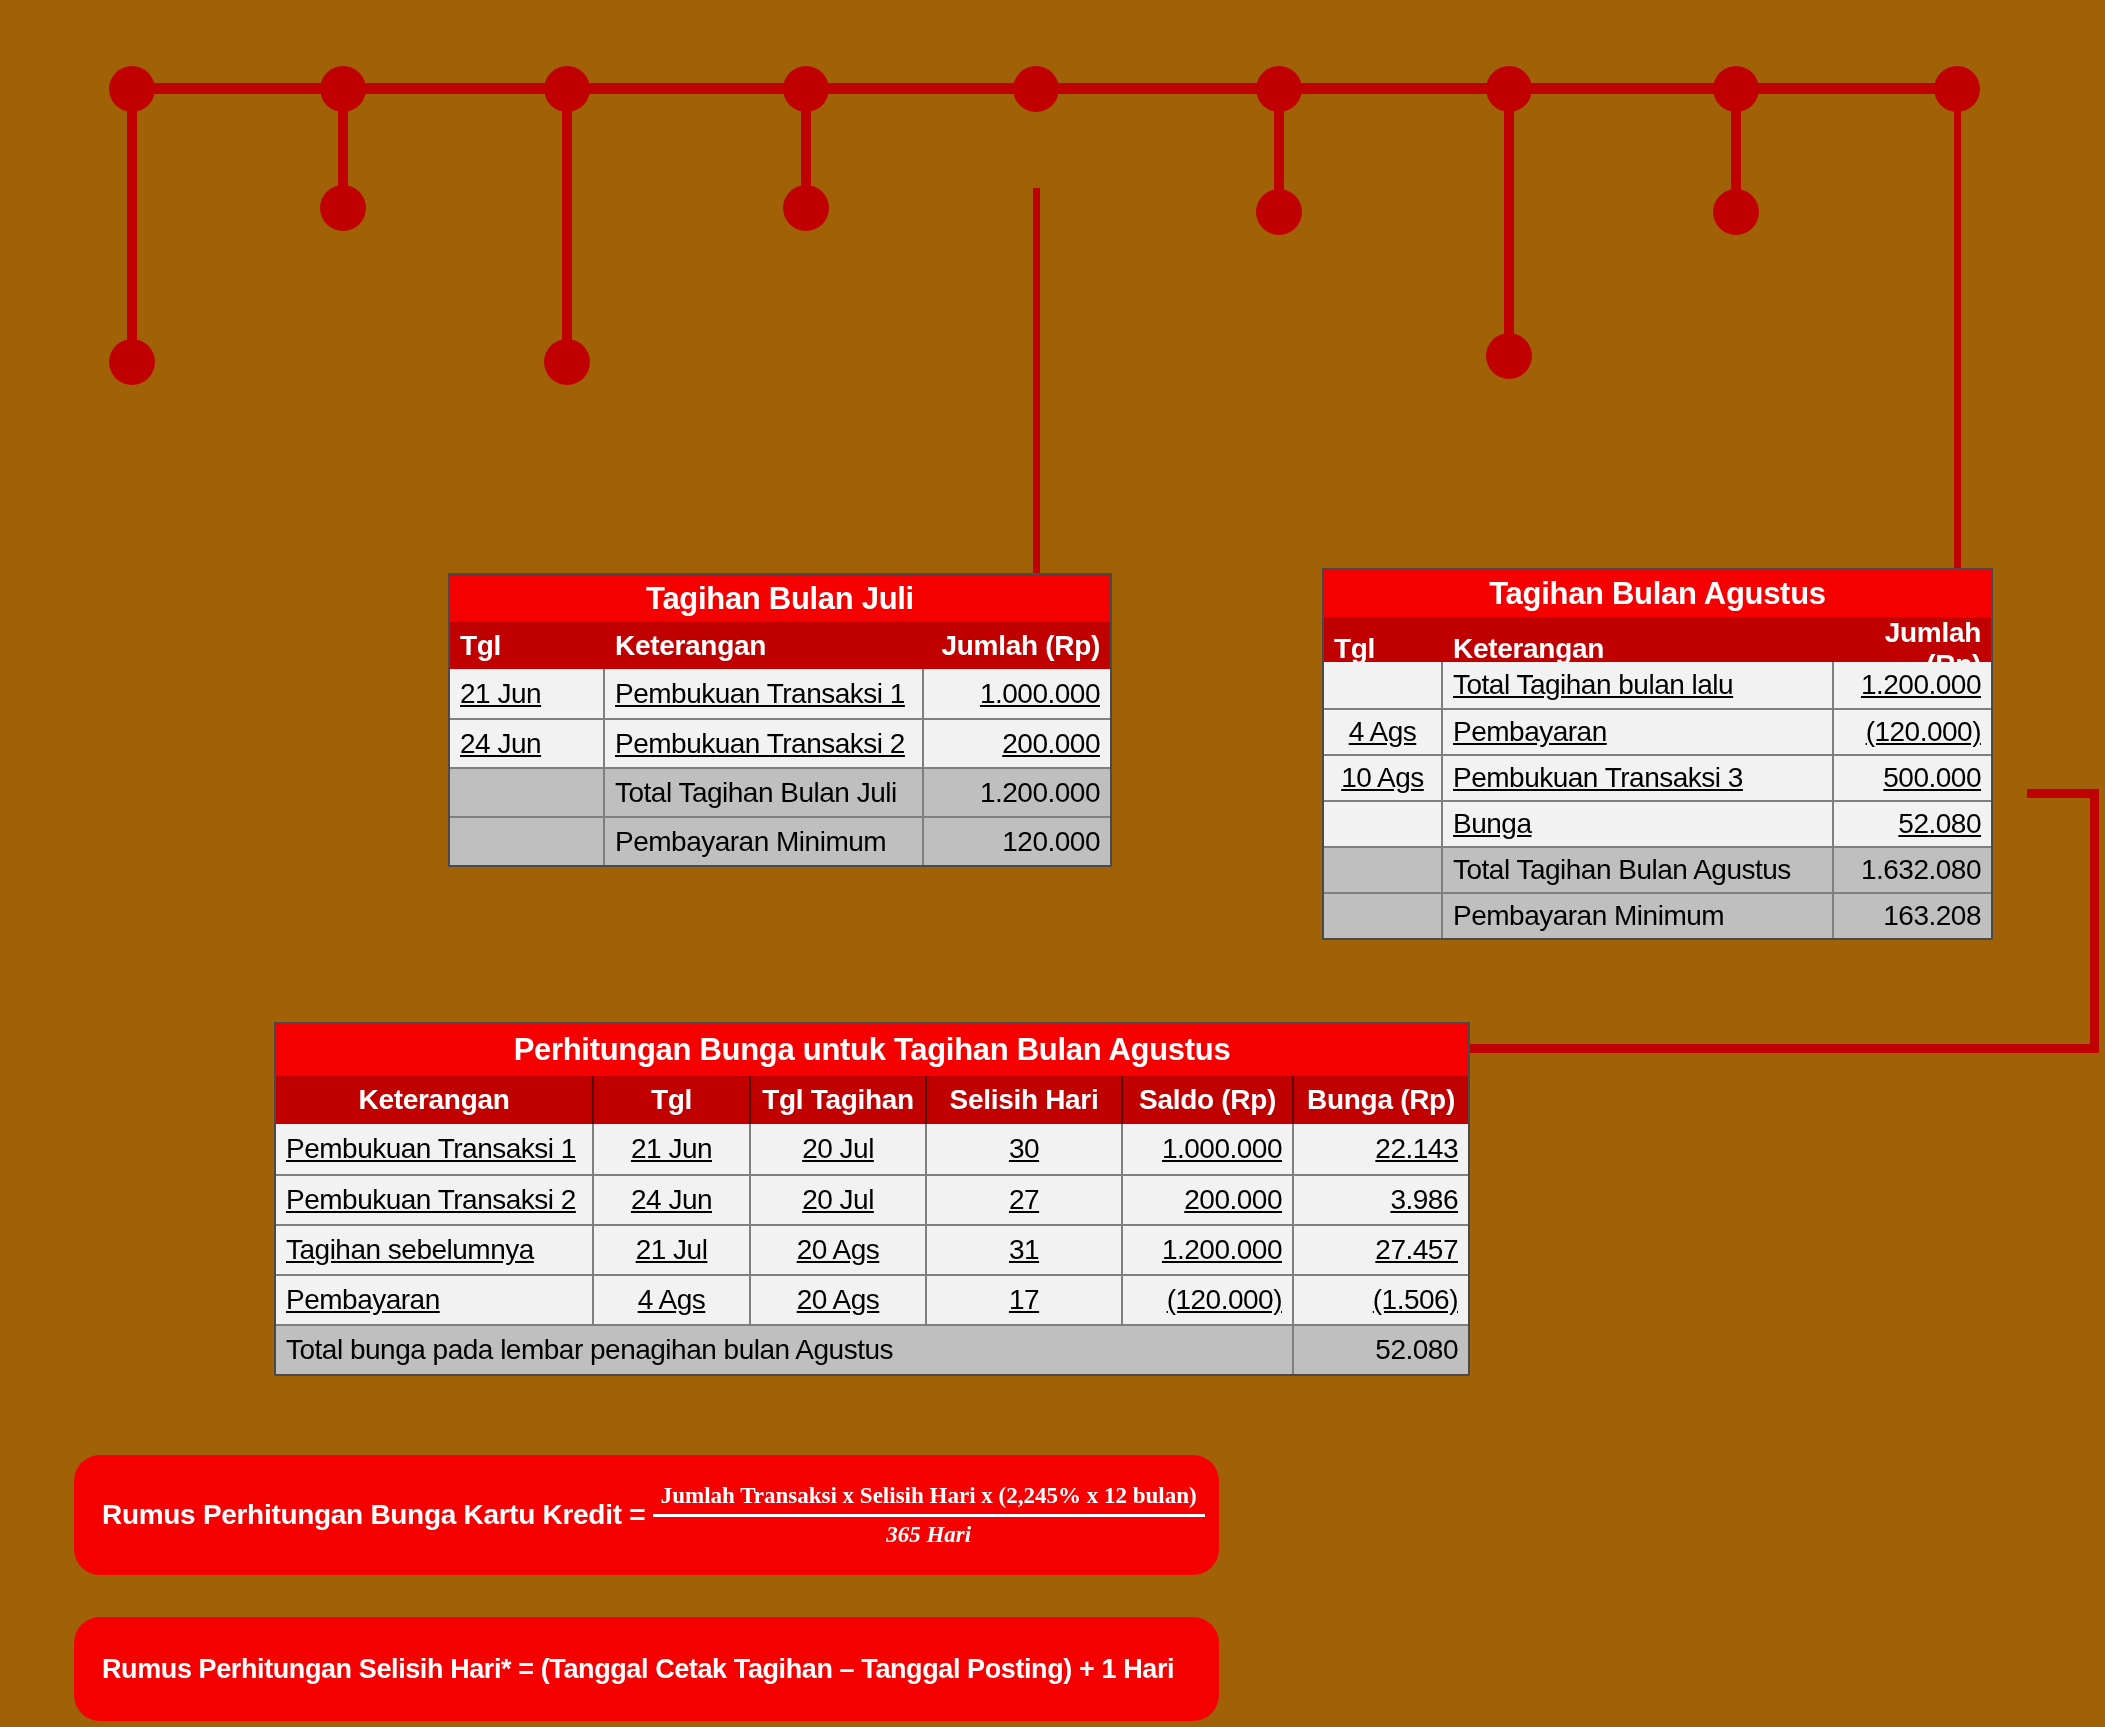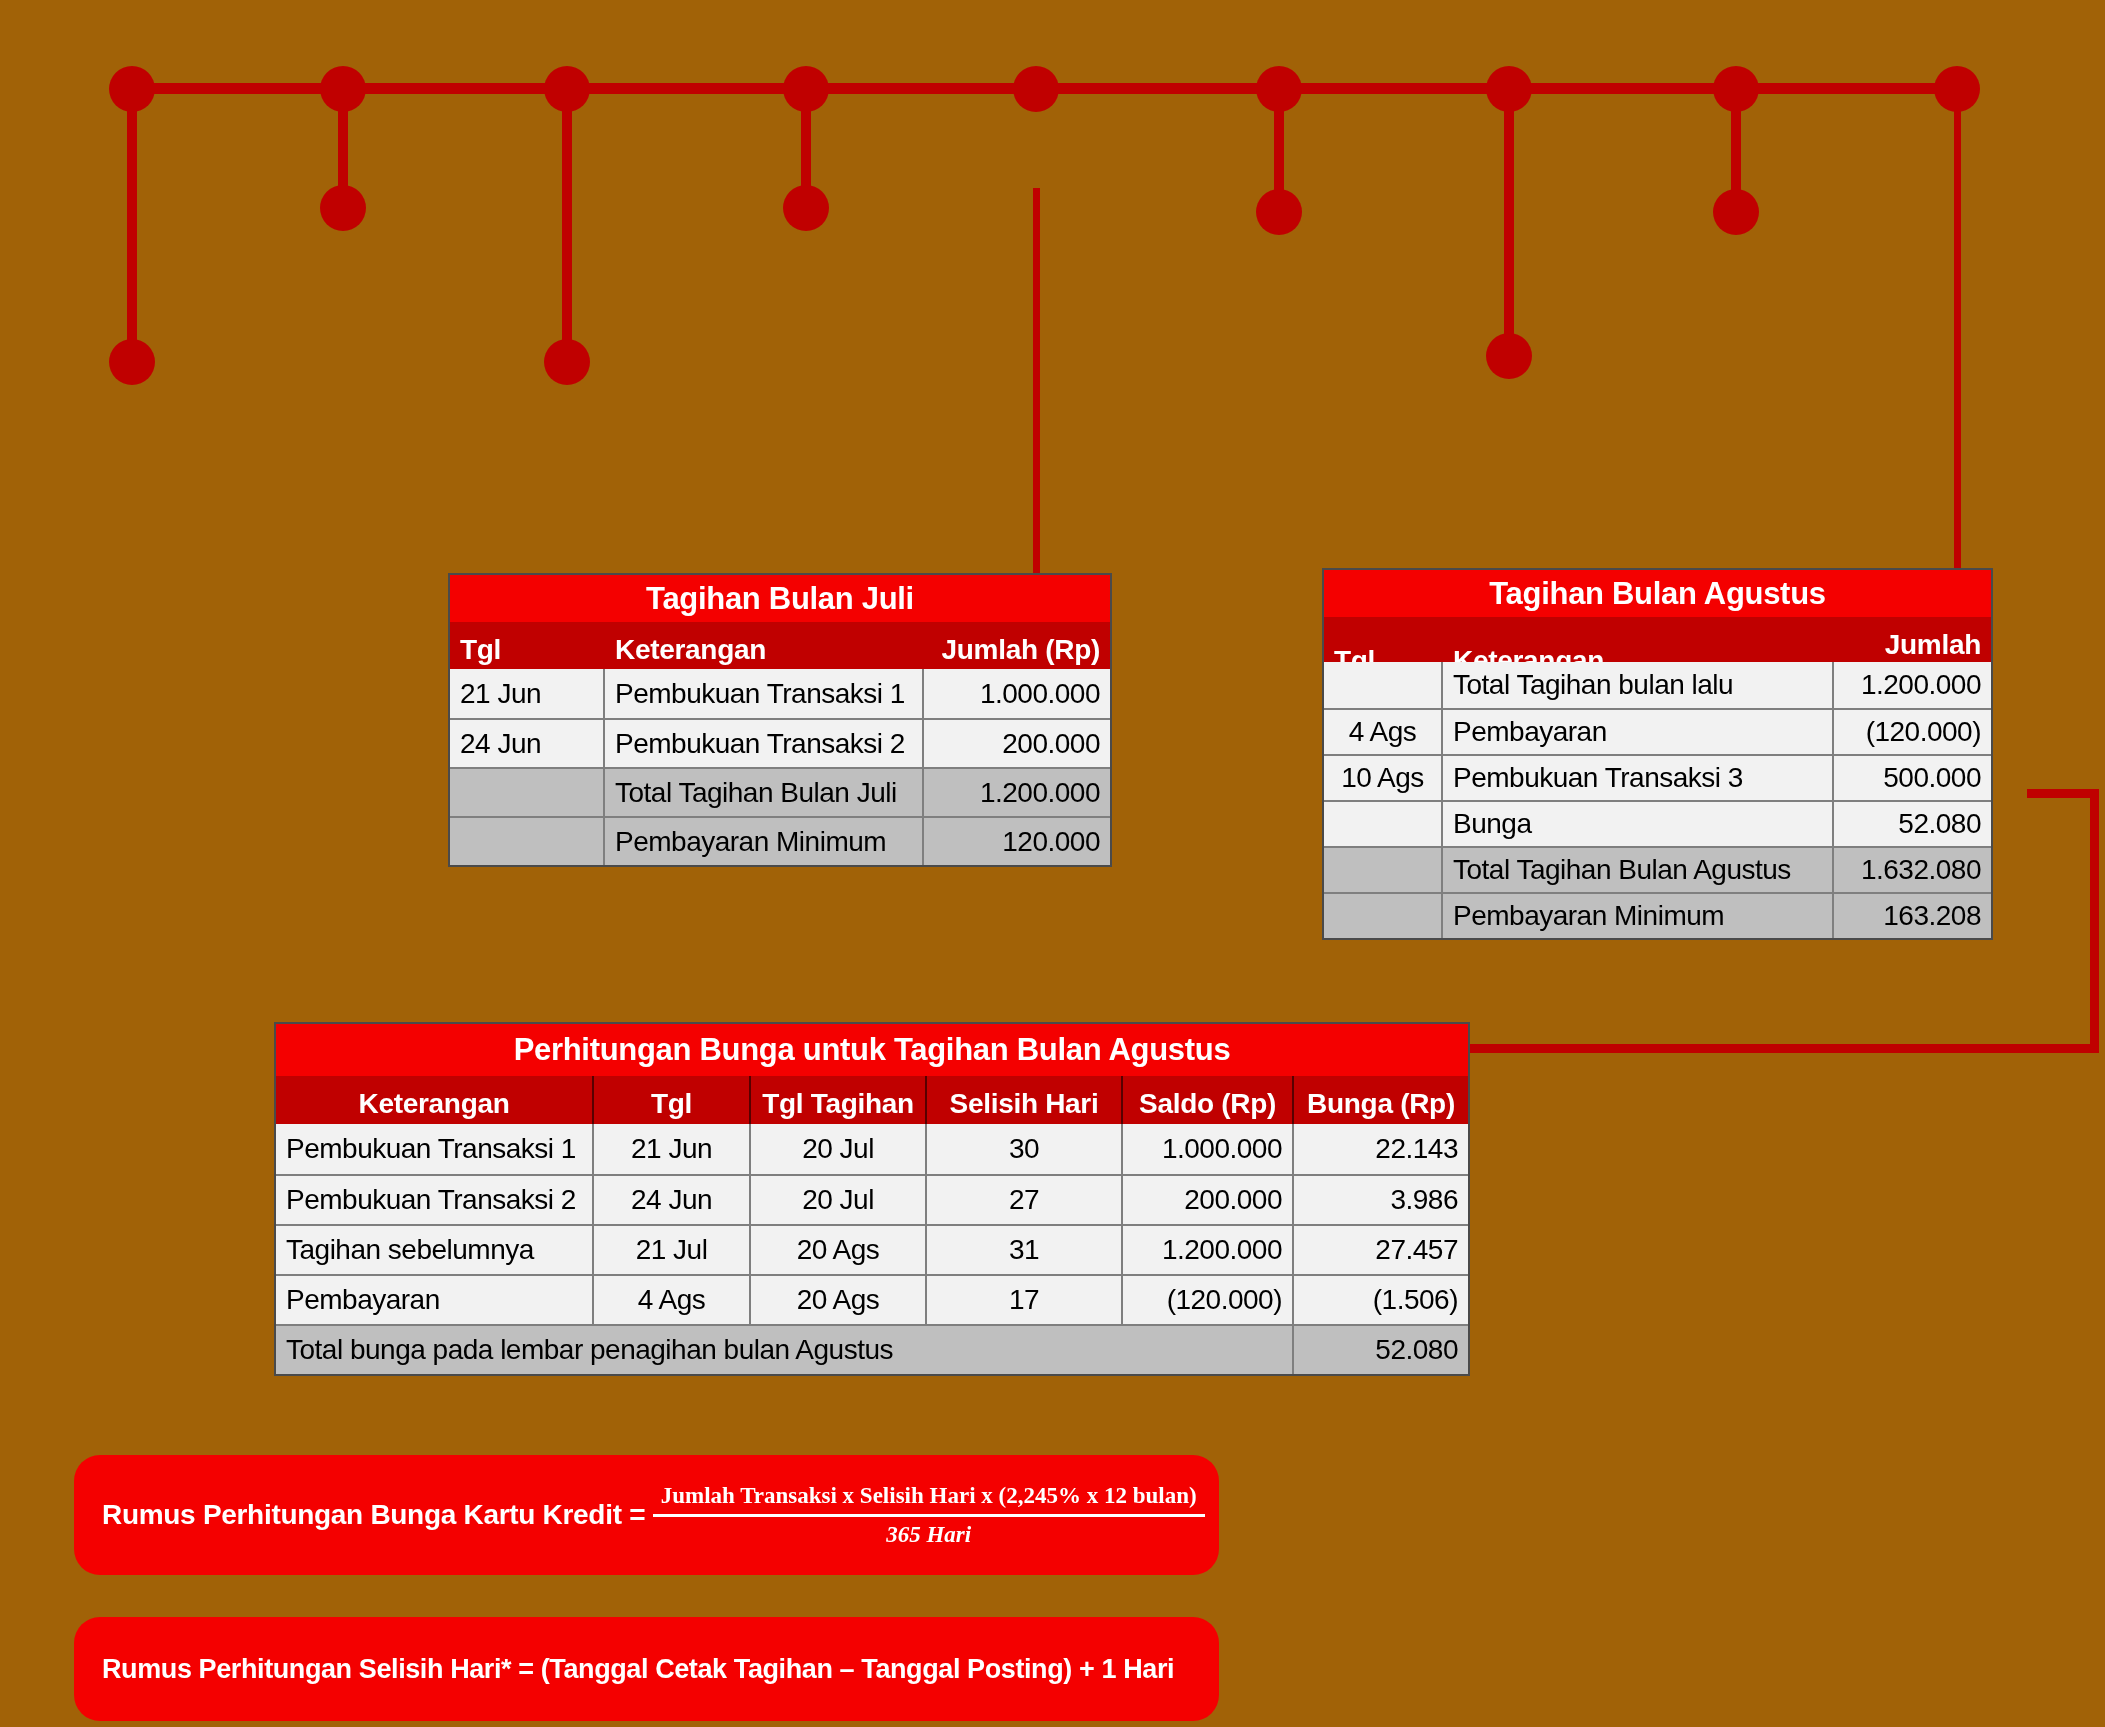"Tgl" .t-hcell { padding: 12px 10px -> 0 10px }
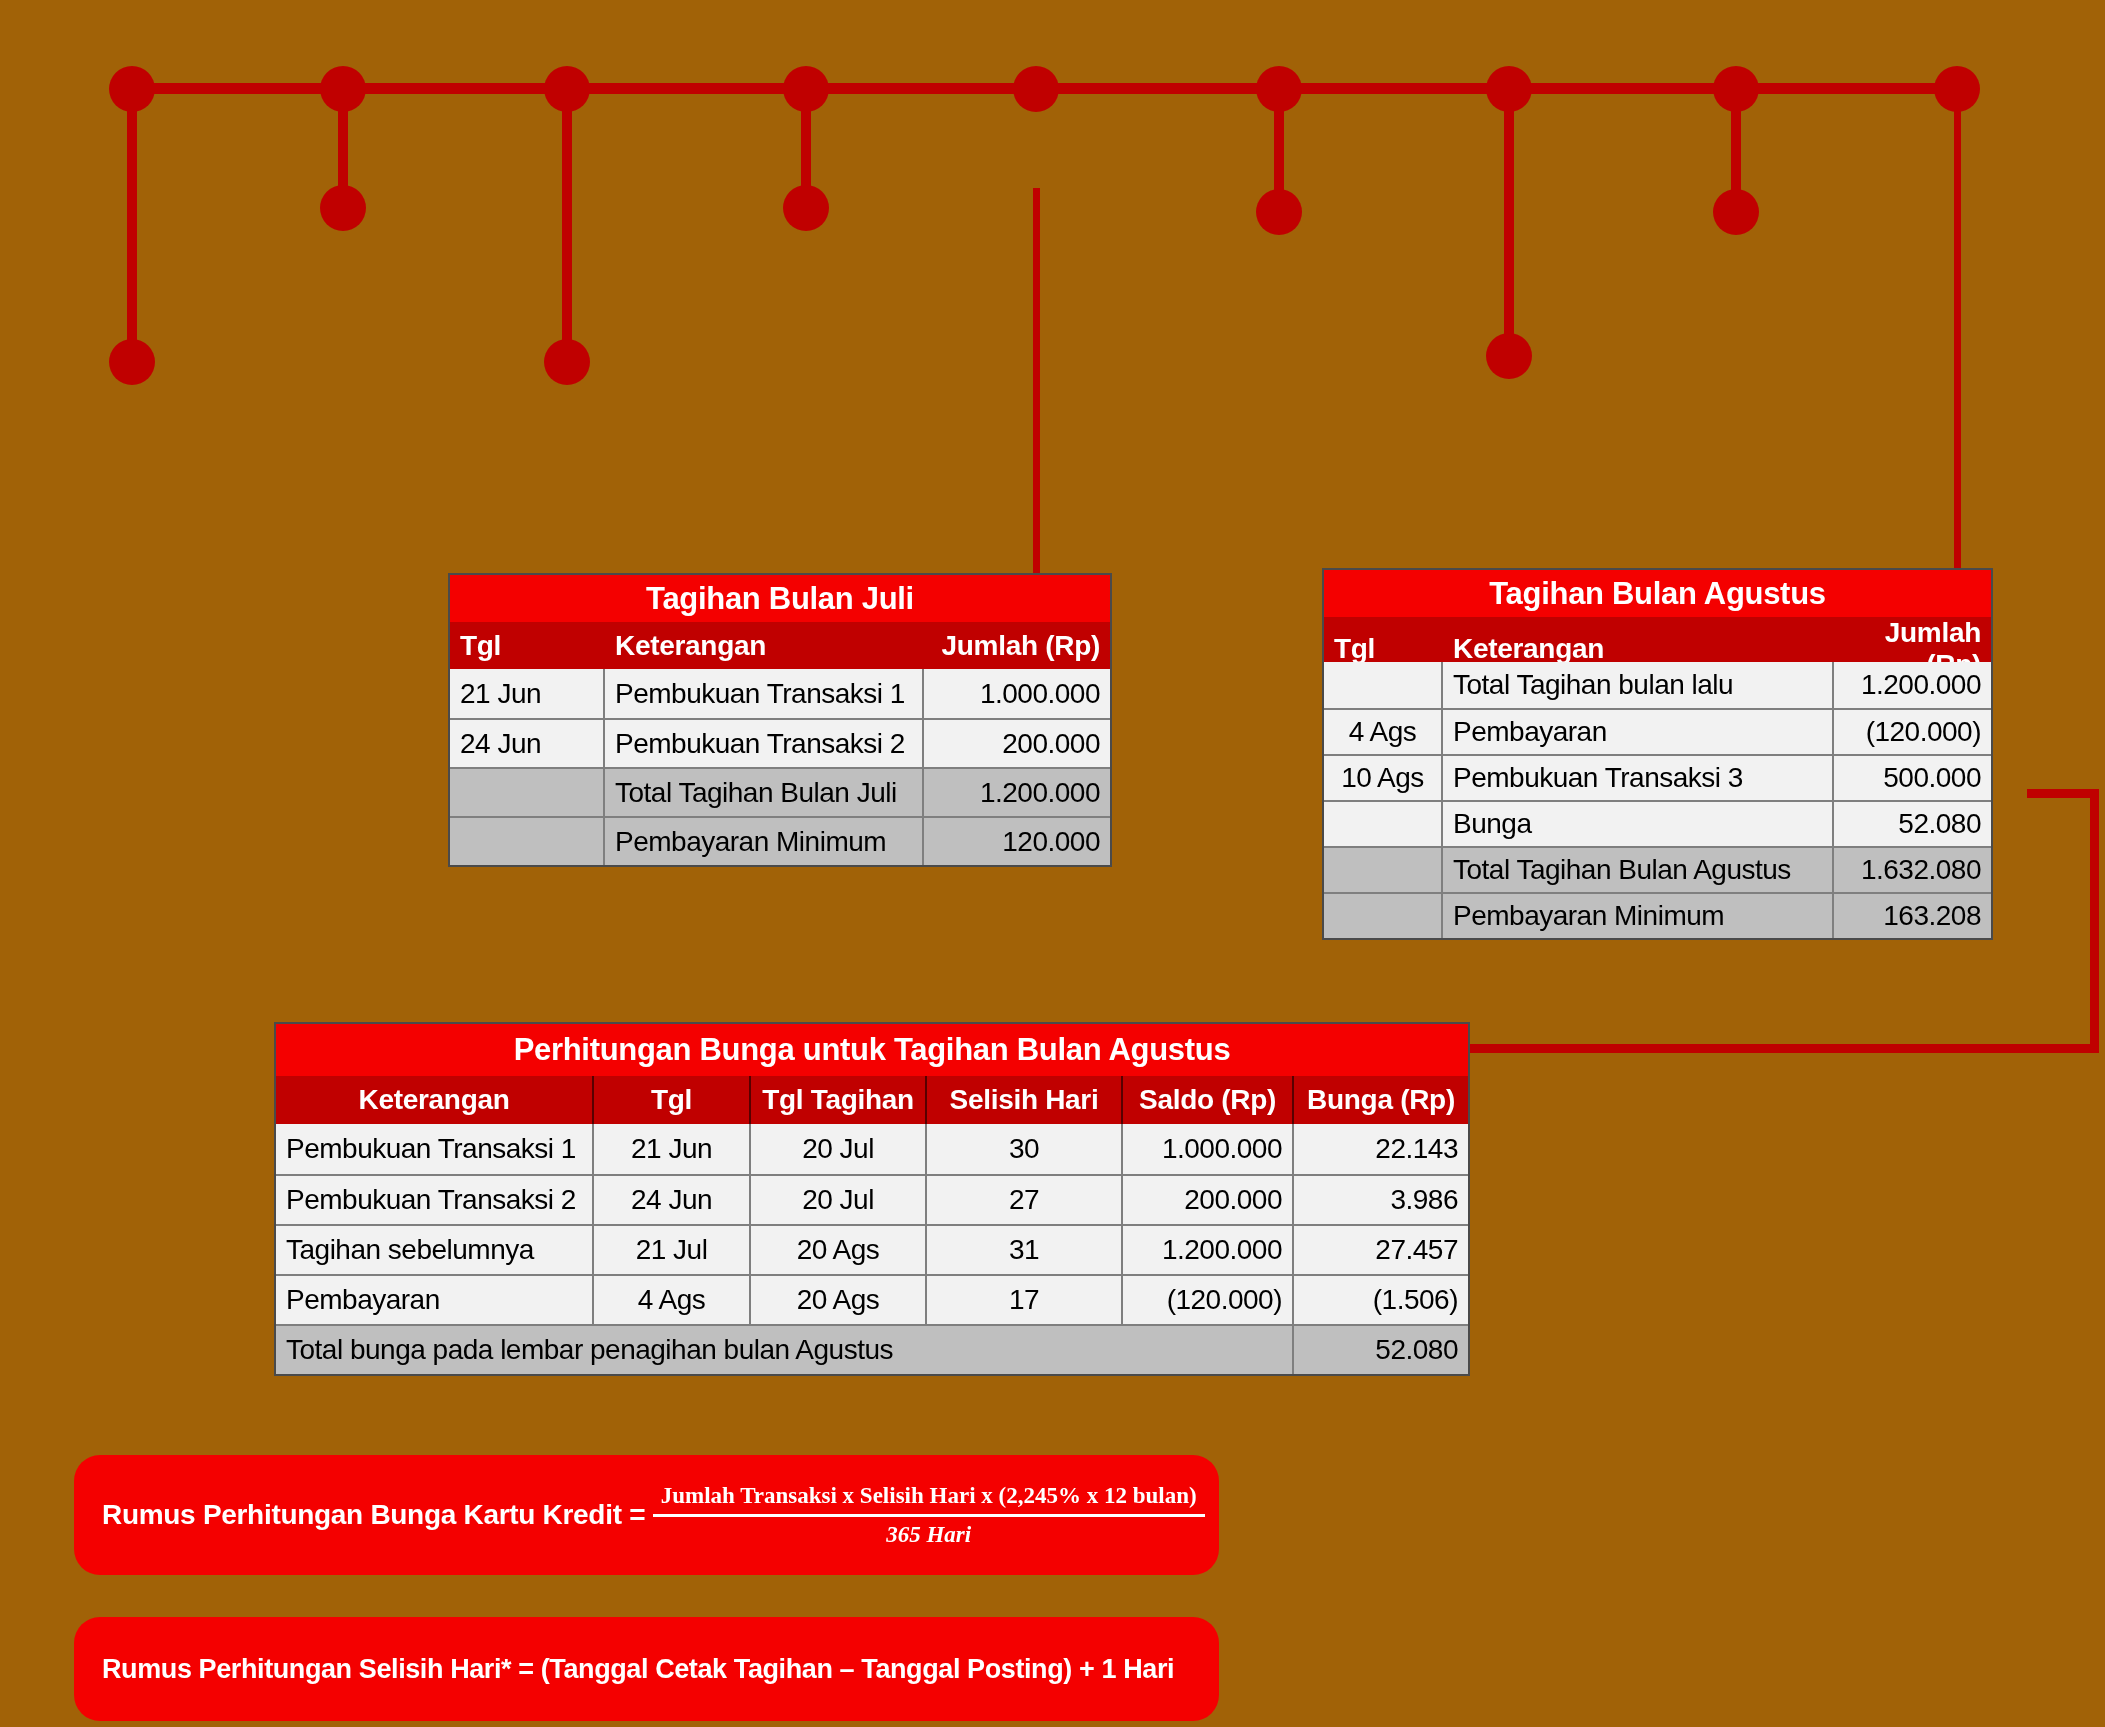"21 Jun" .k-light .t-cell { text-decoration: none -> underline }
